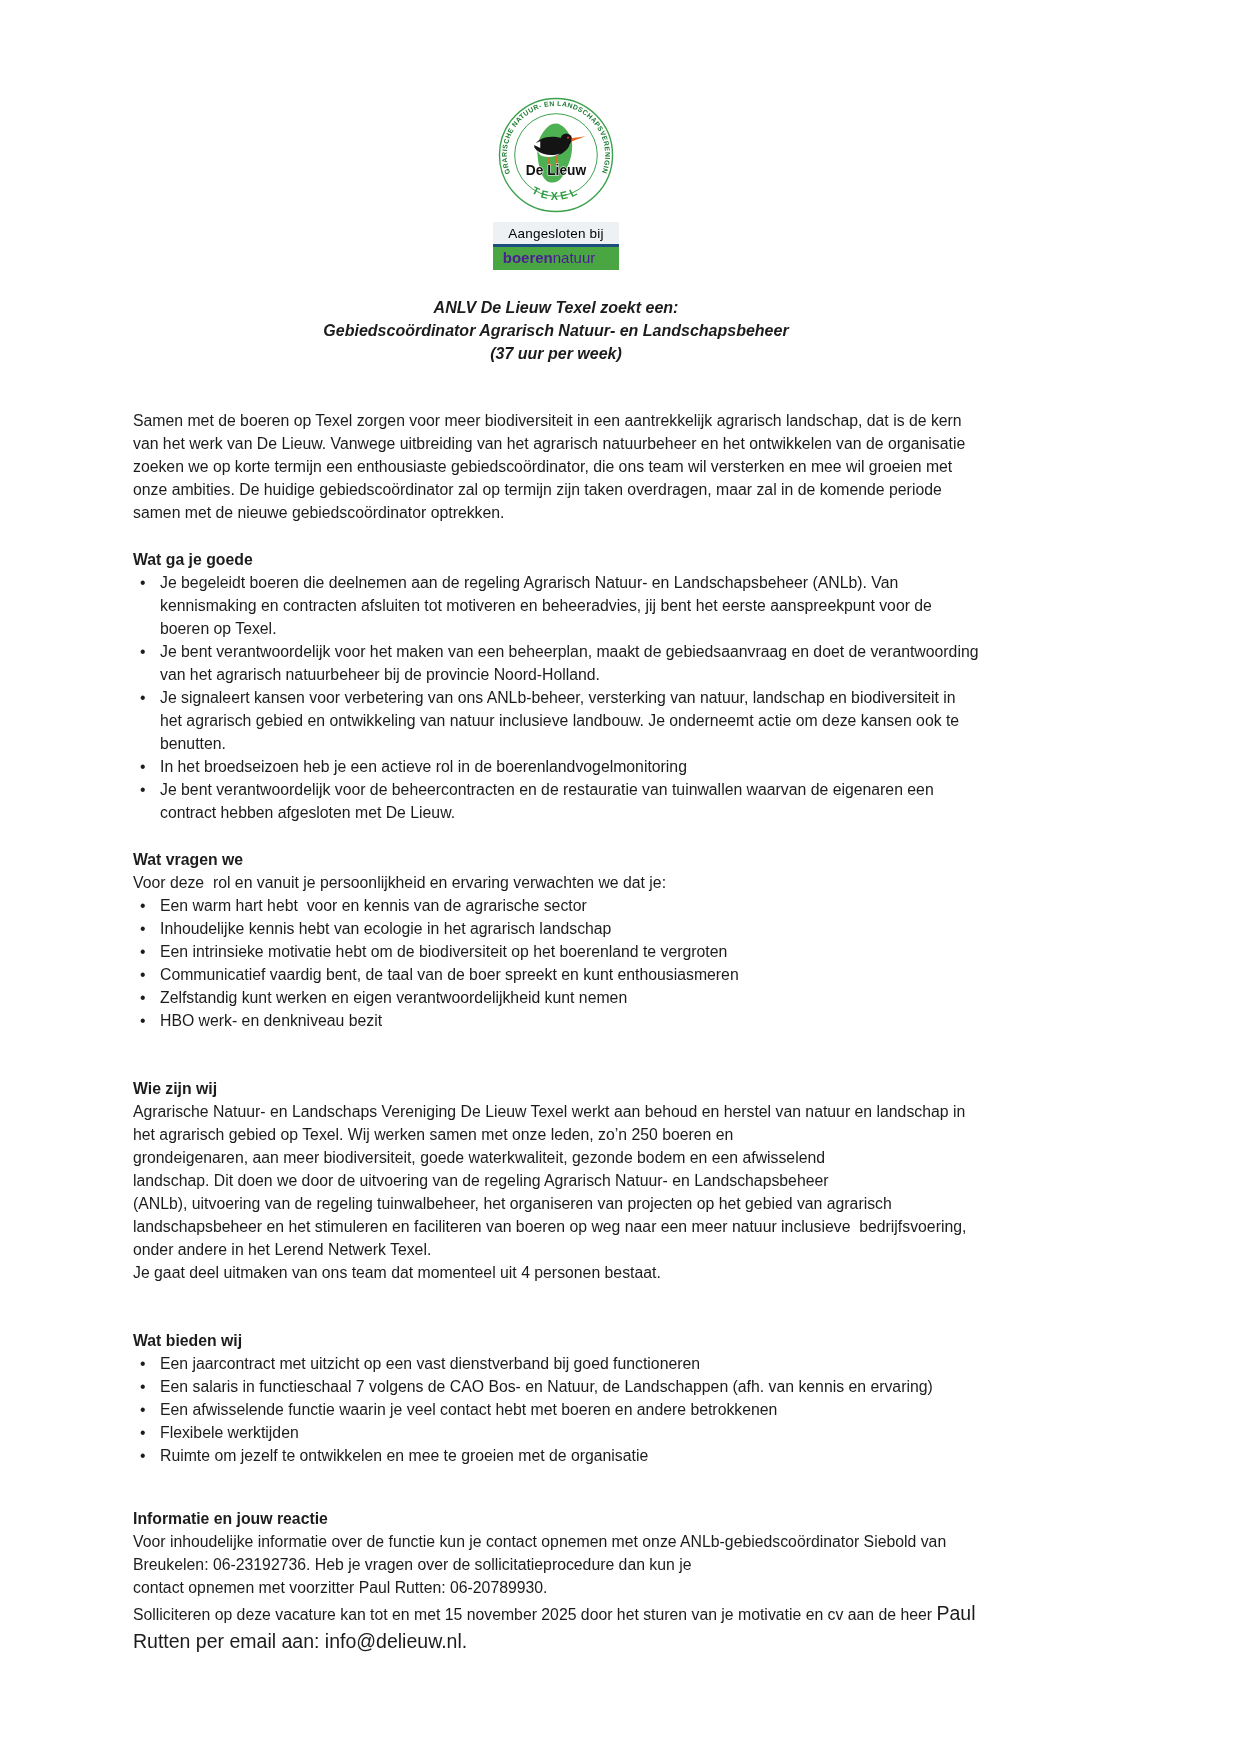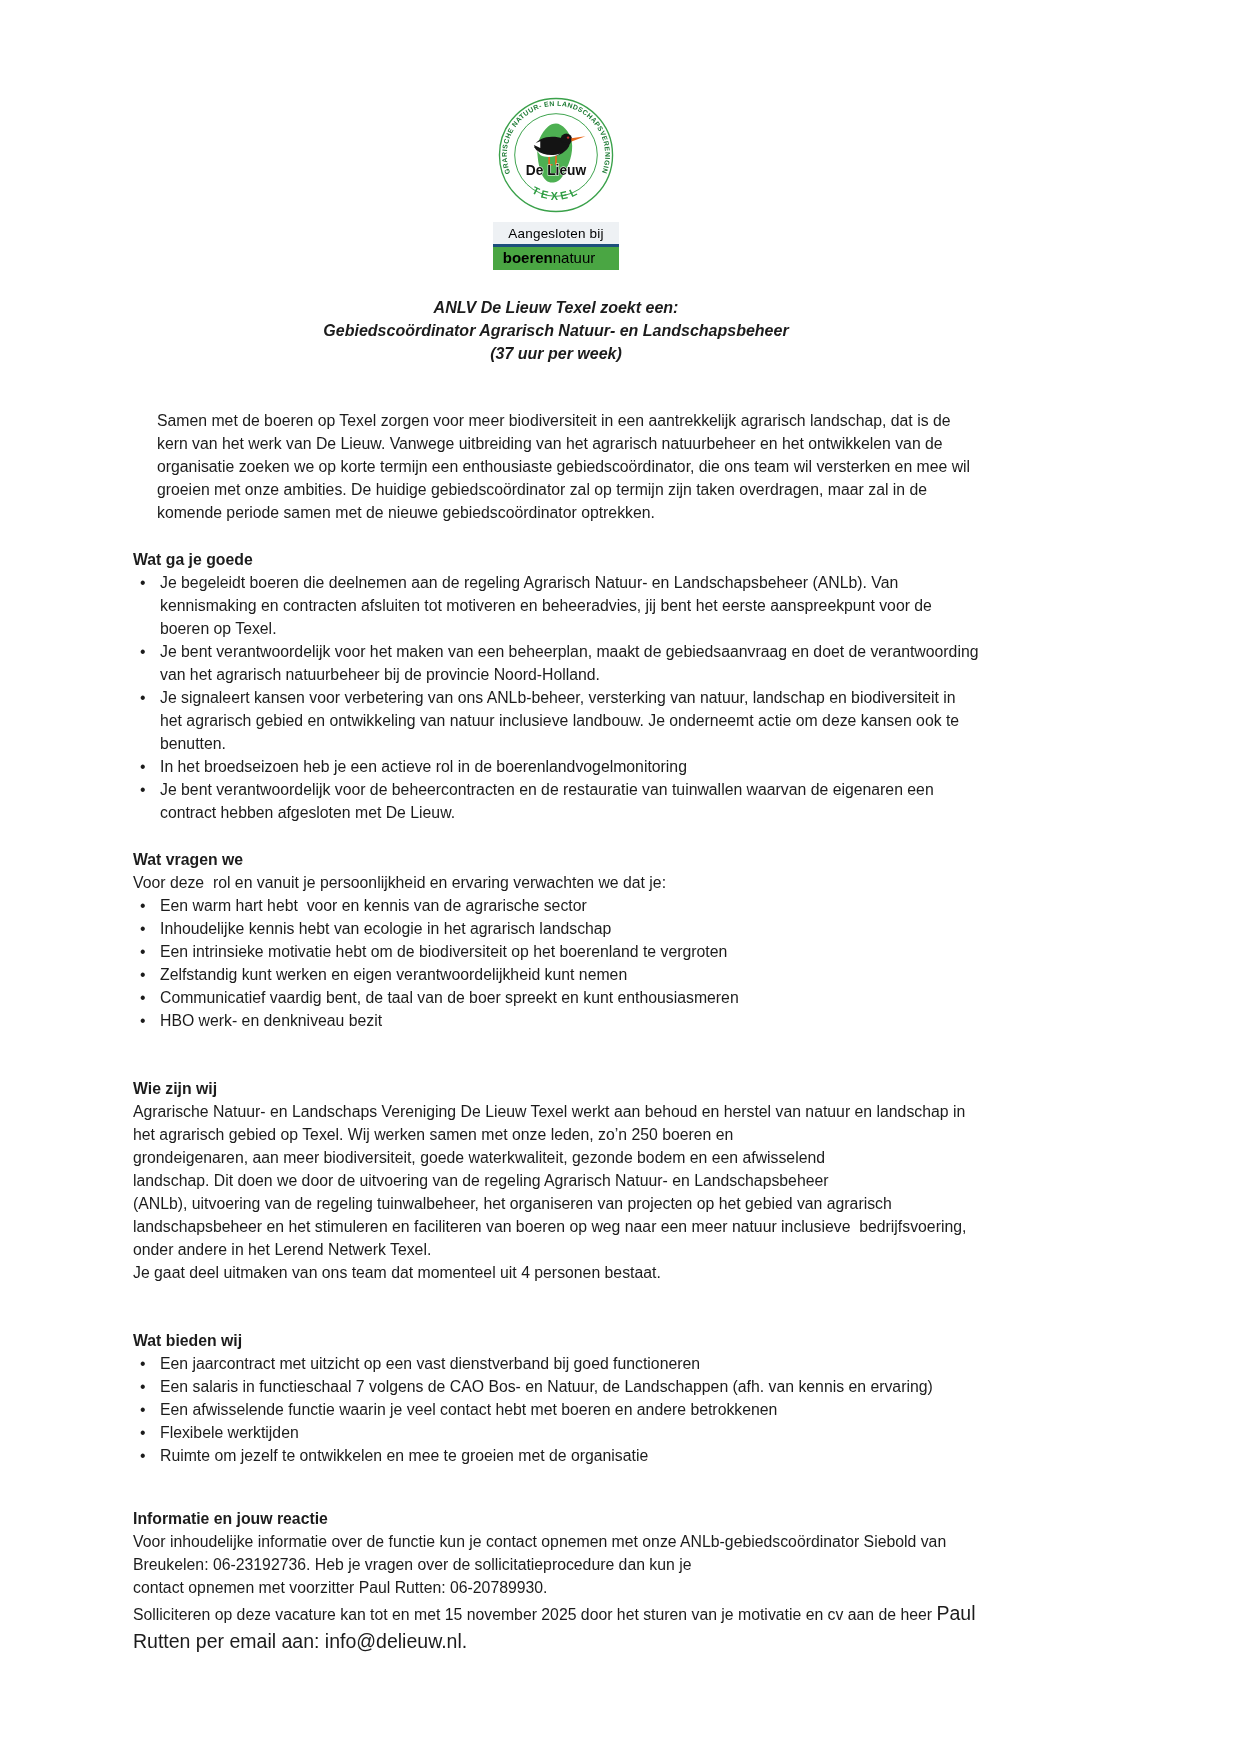"boerennatuur" .badge-bottom { color: #000000 -> #4c1d95 }
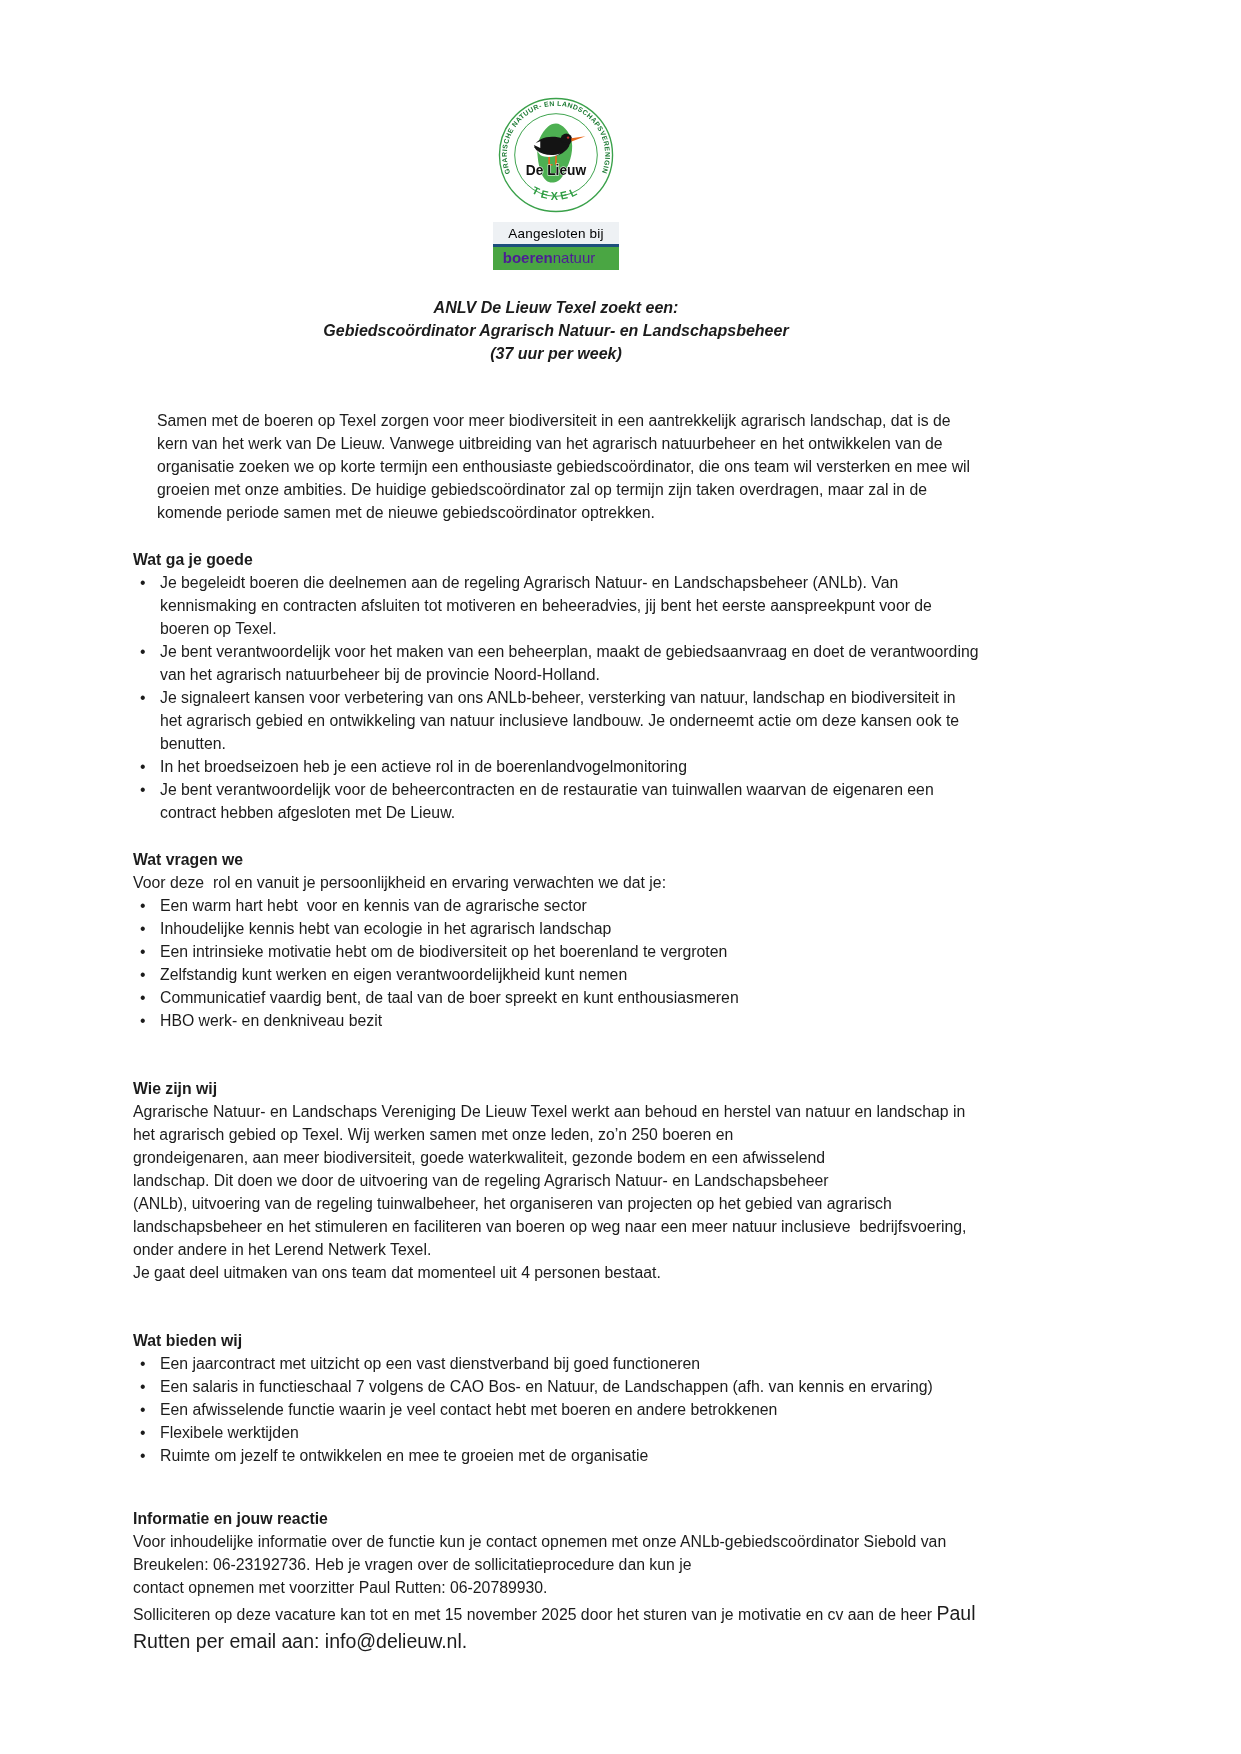"Samen met de boeren op" .intro { margin-left: 24px -> none }
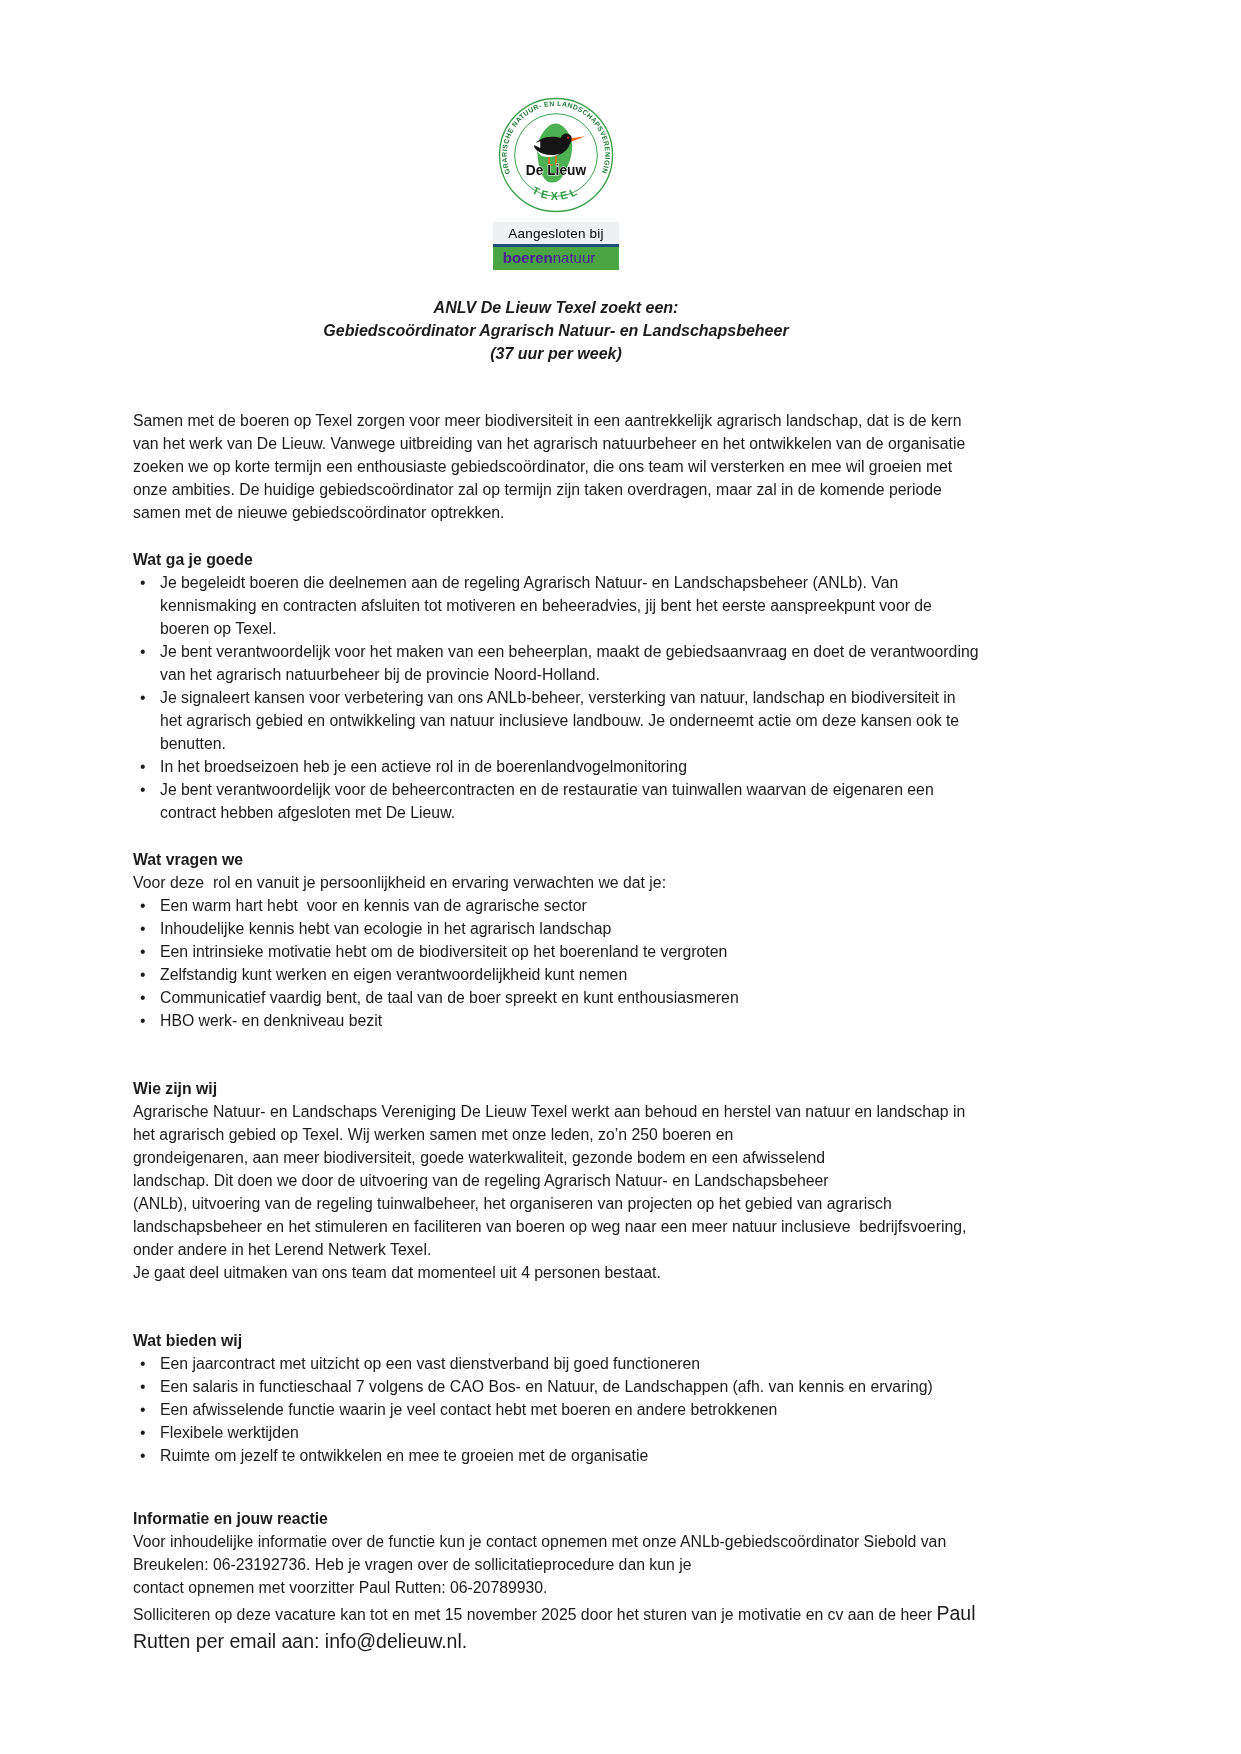"Zelfstandig kunt werken en eigen" li { order: before "Communicatief vaardig bent, de taal" -> after "Communicatief vaardig bent, de taal" }
